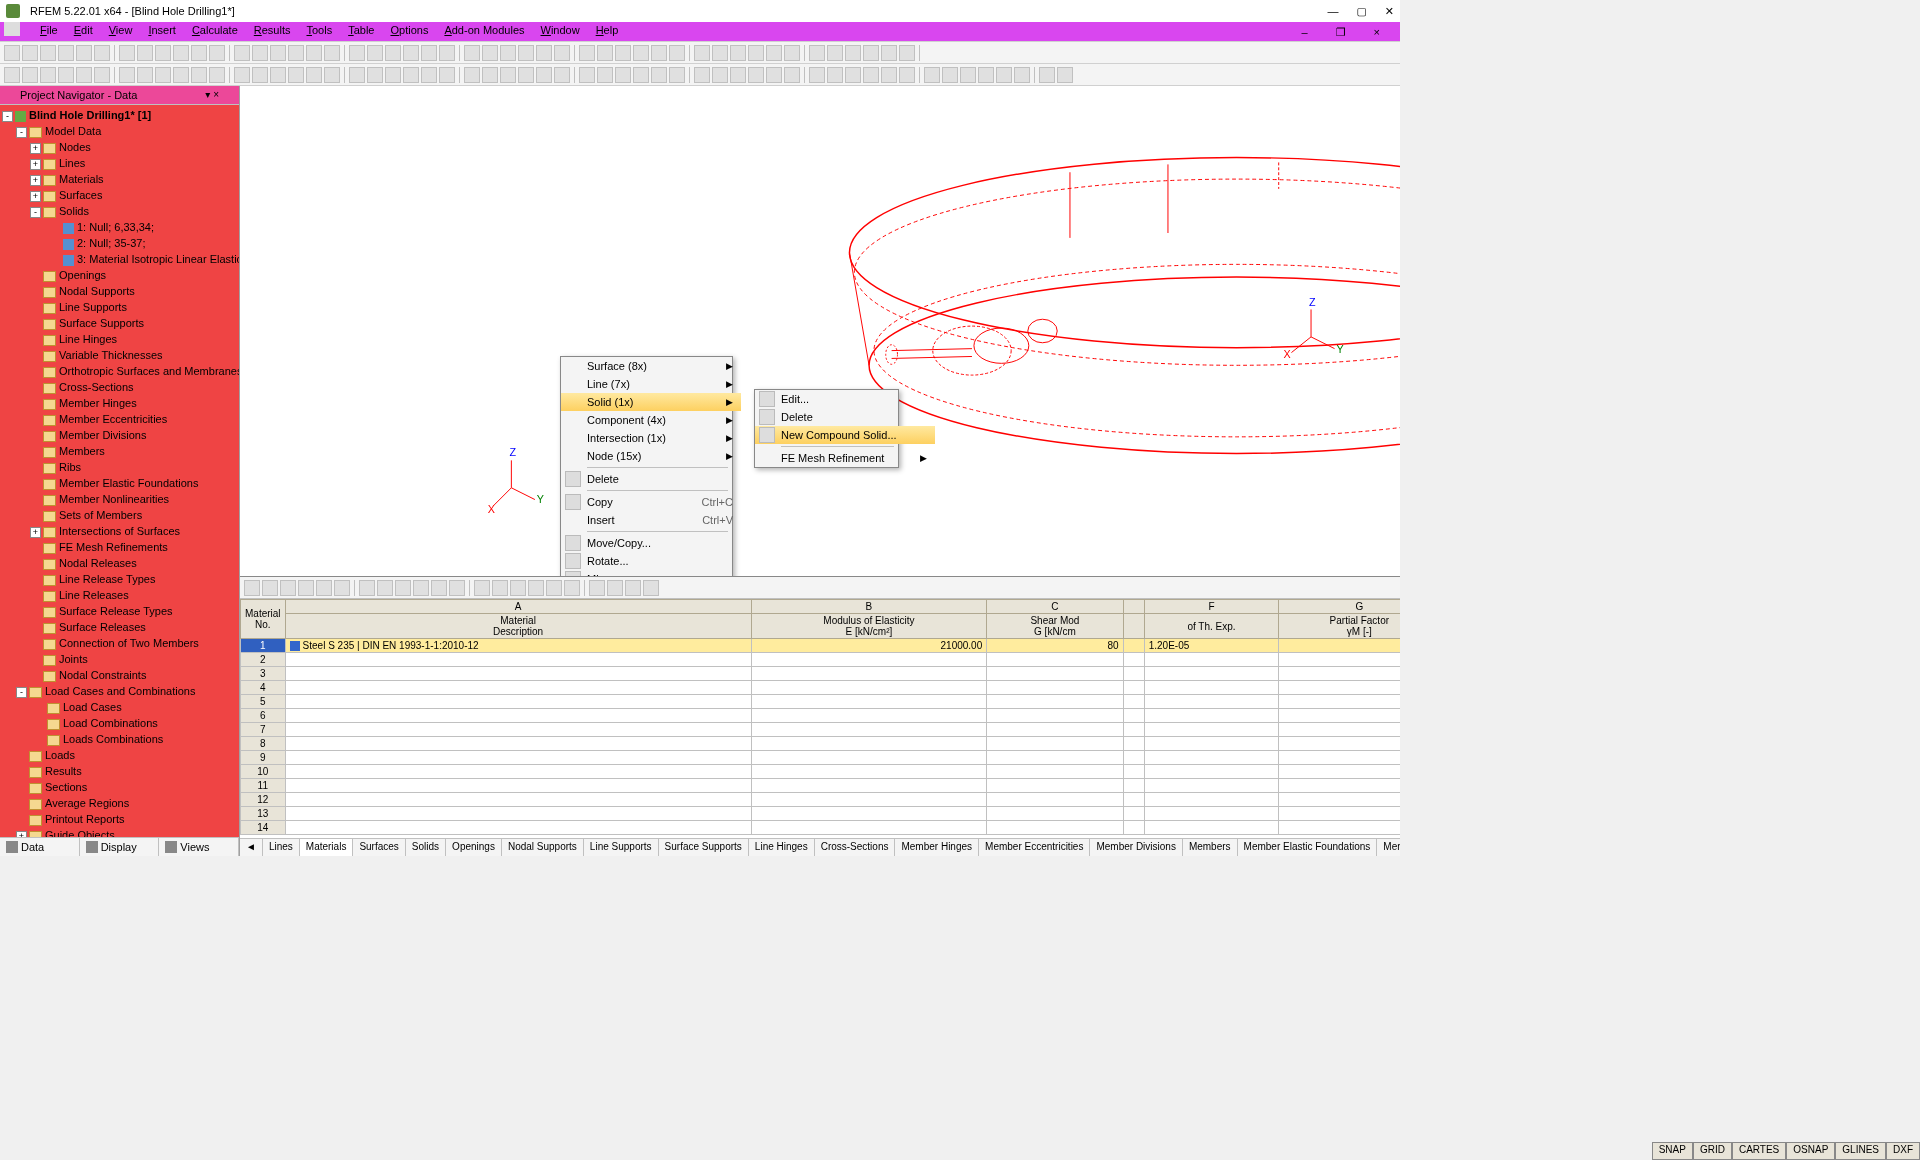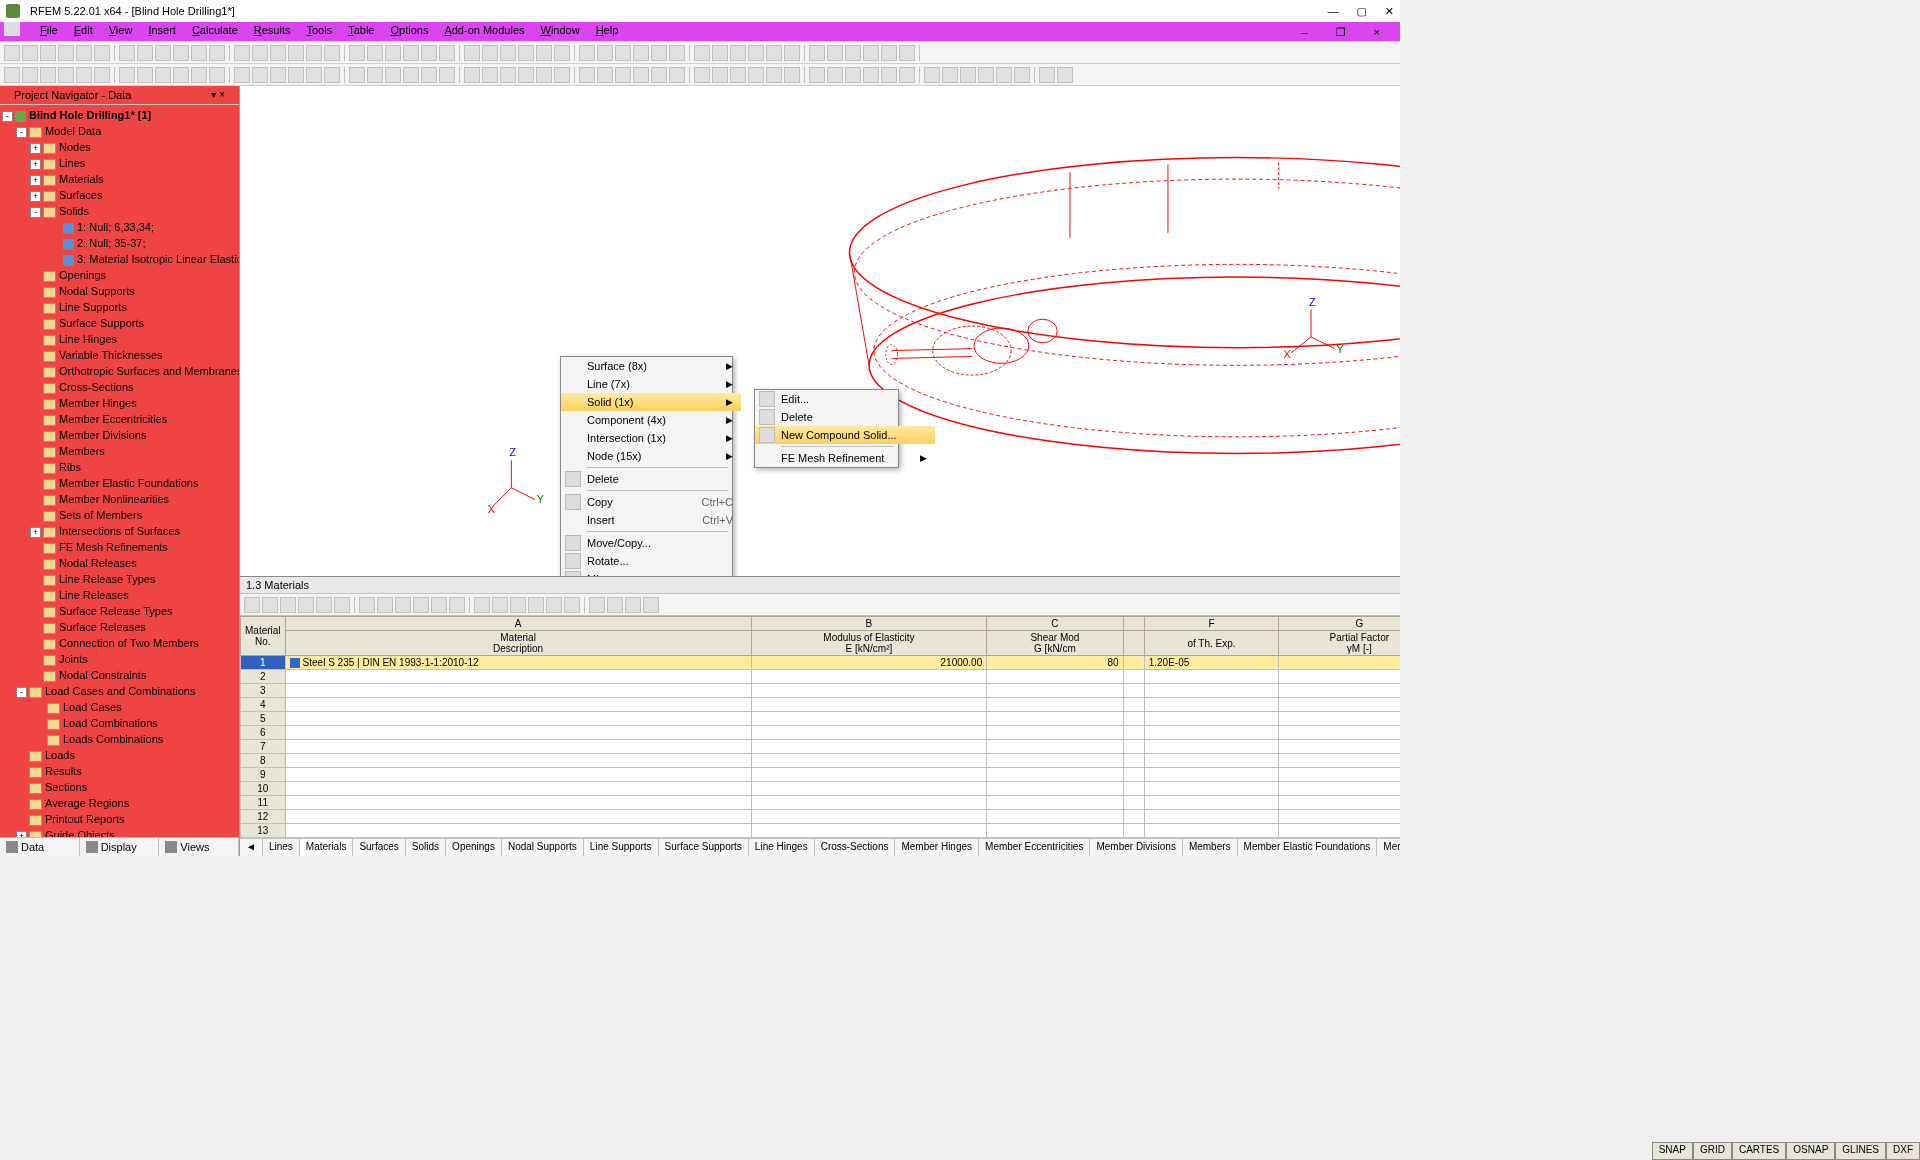"Project Navigator - Data" .nav-title { background: #ef4444 -> #ec4899; padding: 3px 14px -> 3px 20px }
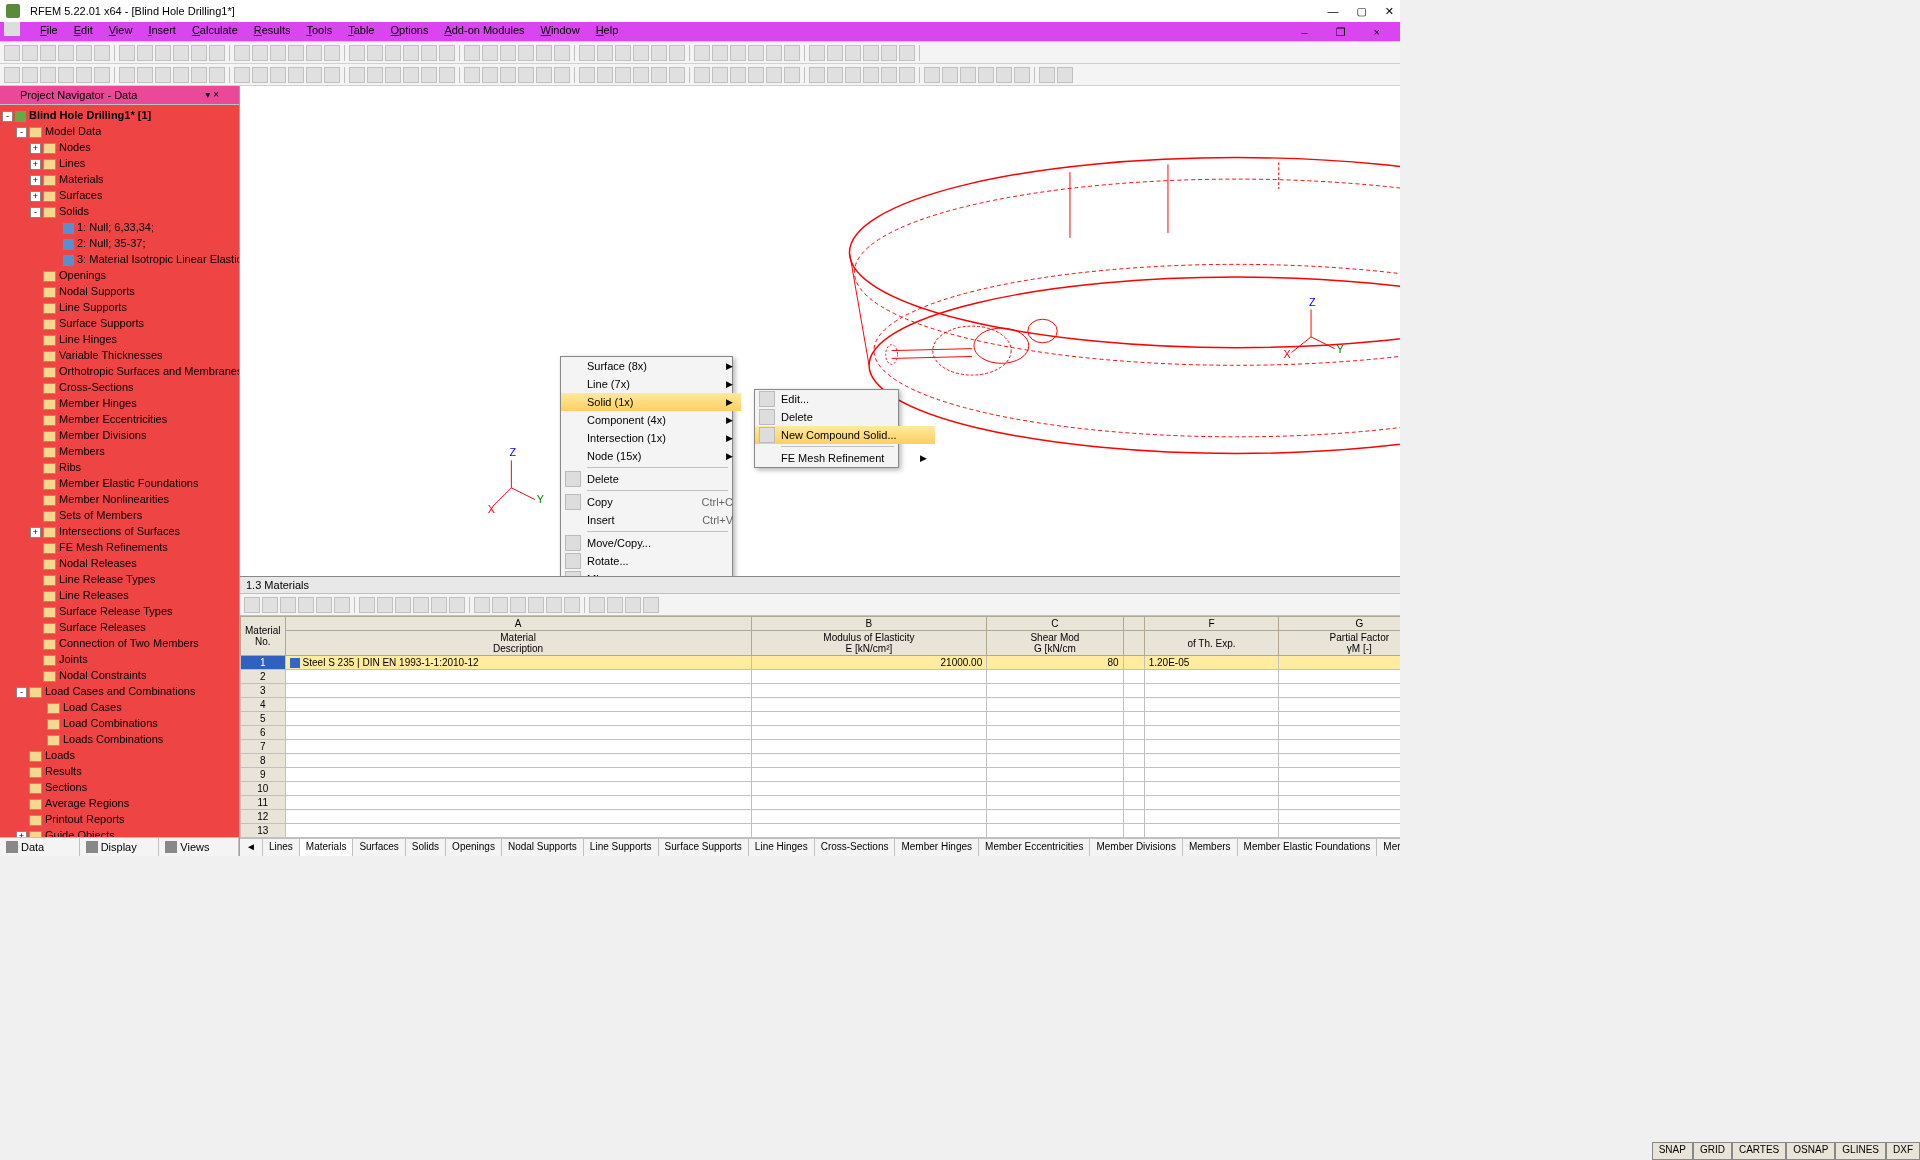"1.3 Materials" div.mat-title { html: <div> <span>1.3 Materials</span> <span>□ ×</span> </div> -> none }
